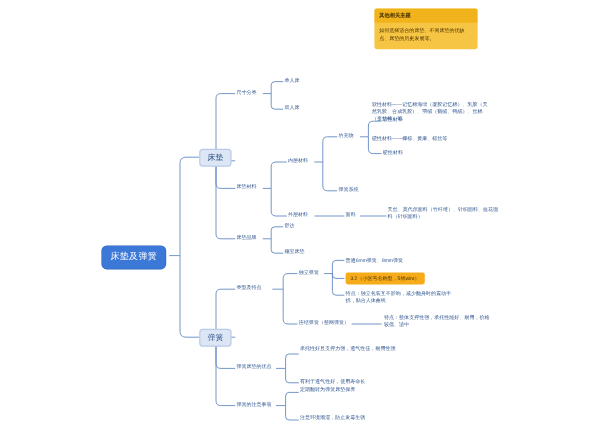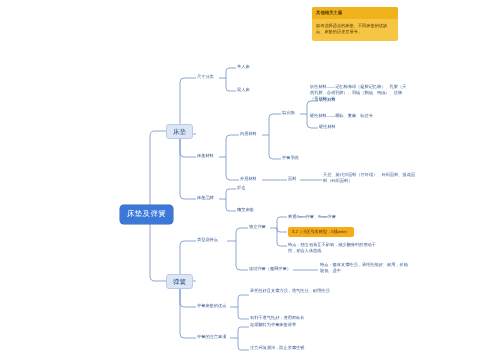"床垫及弹簧" .root { margin-left: 35px -> none }
